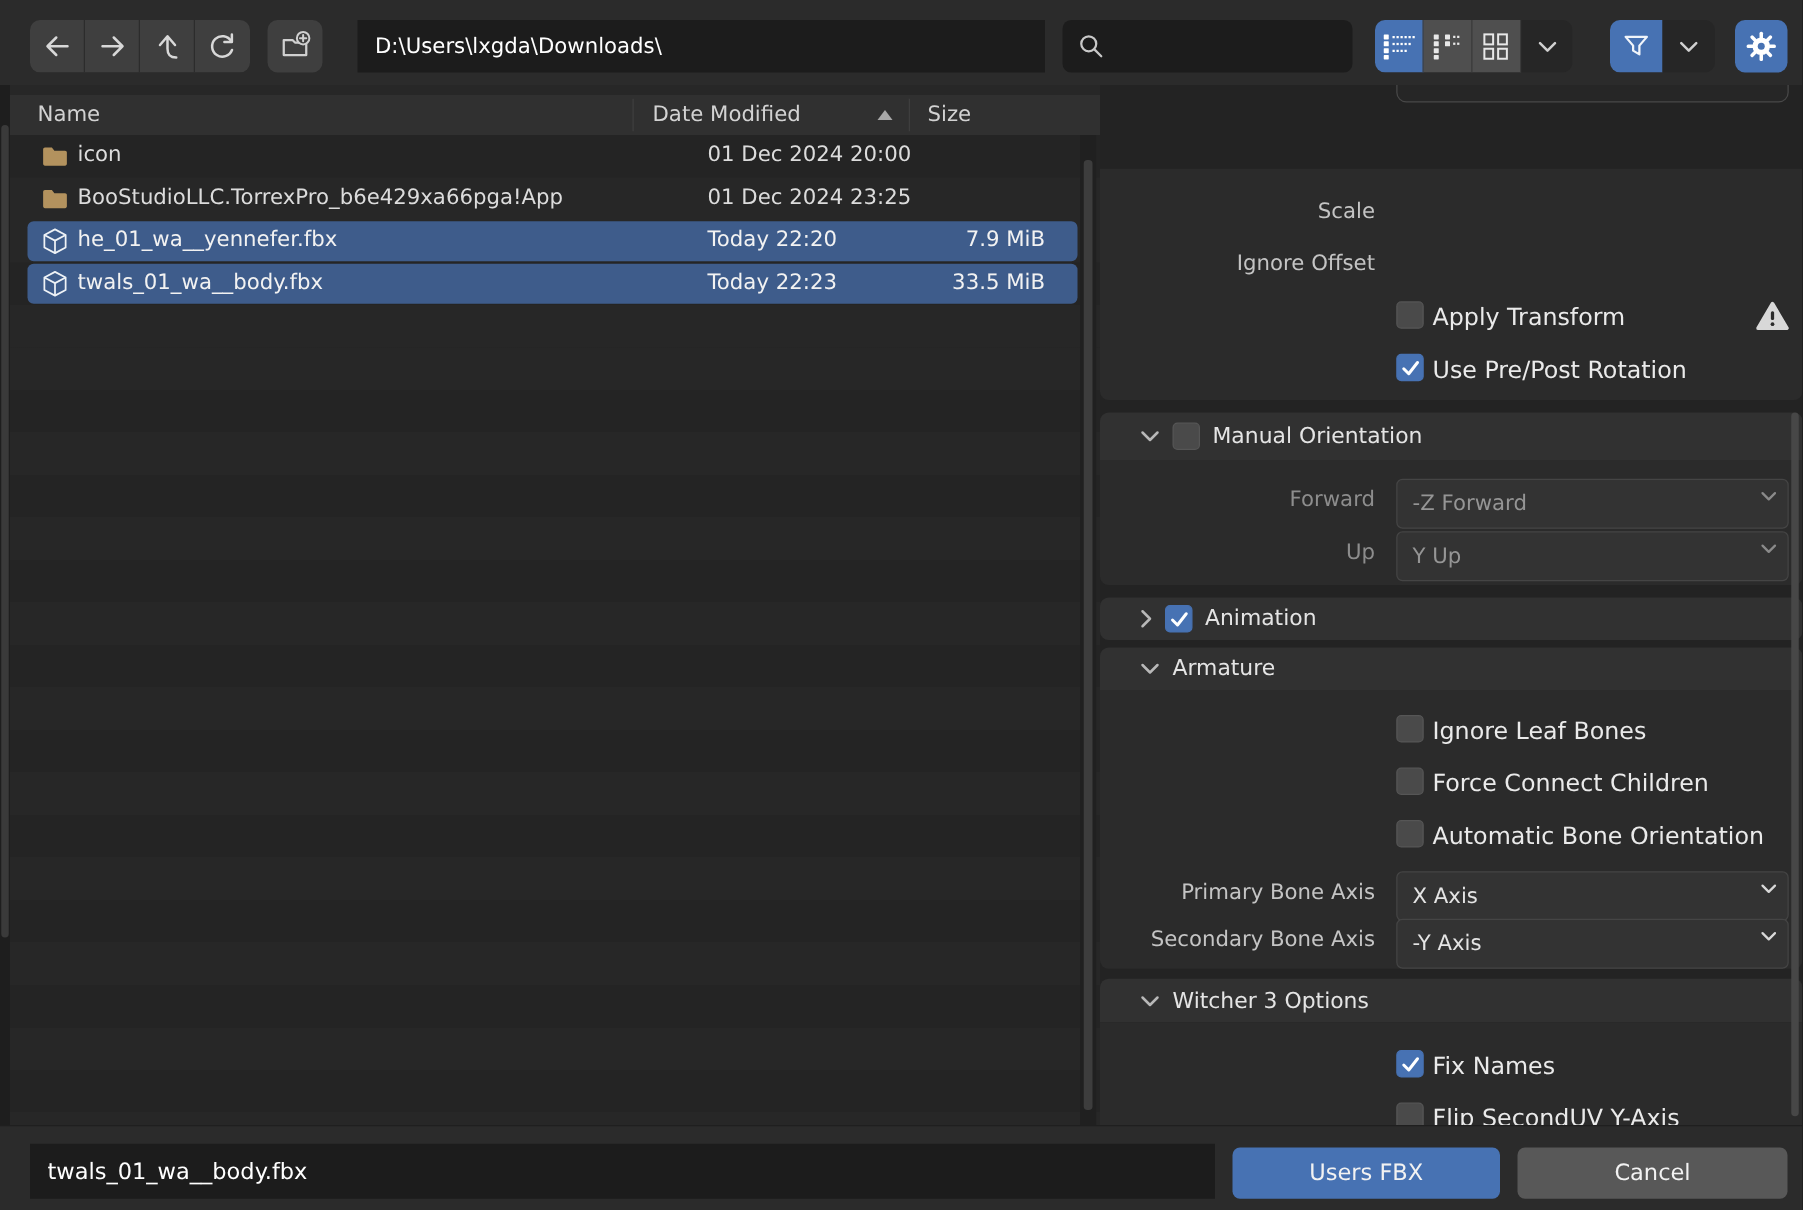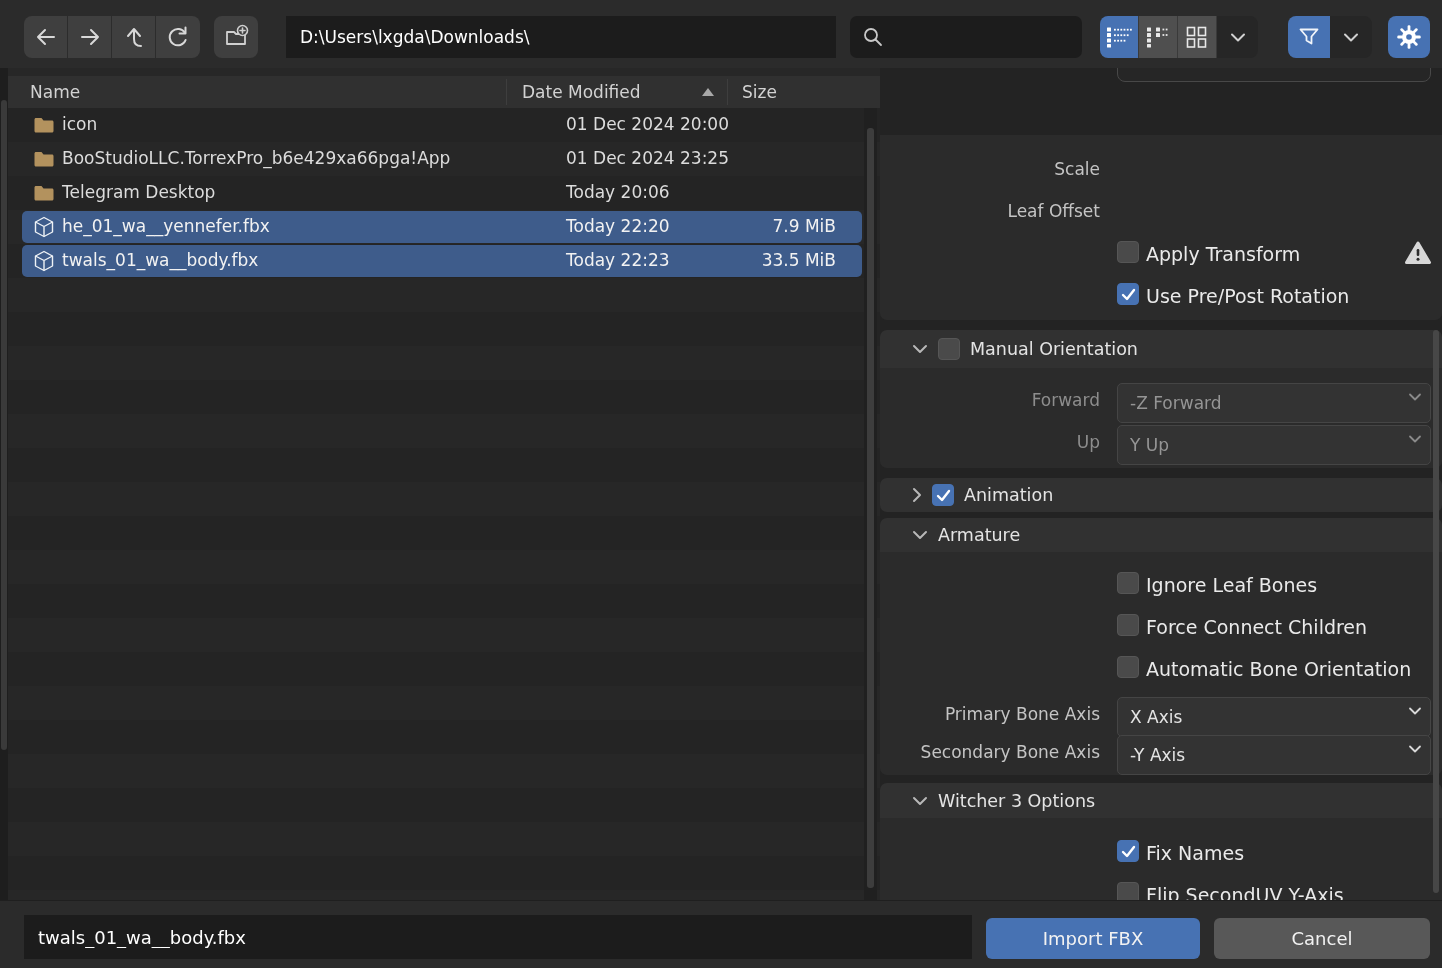"Telegram Desktop" div.row { html: <div> <span> <svg> <path></path> </svg> </span> <span>Telegram Desktop</span> <span>Today 20:06</span> </div> -> none }
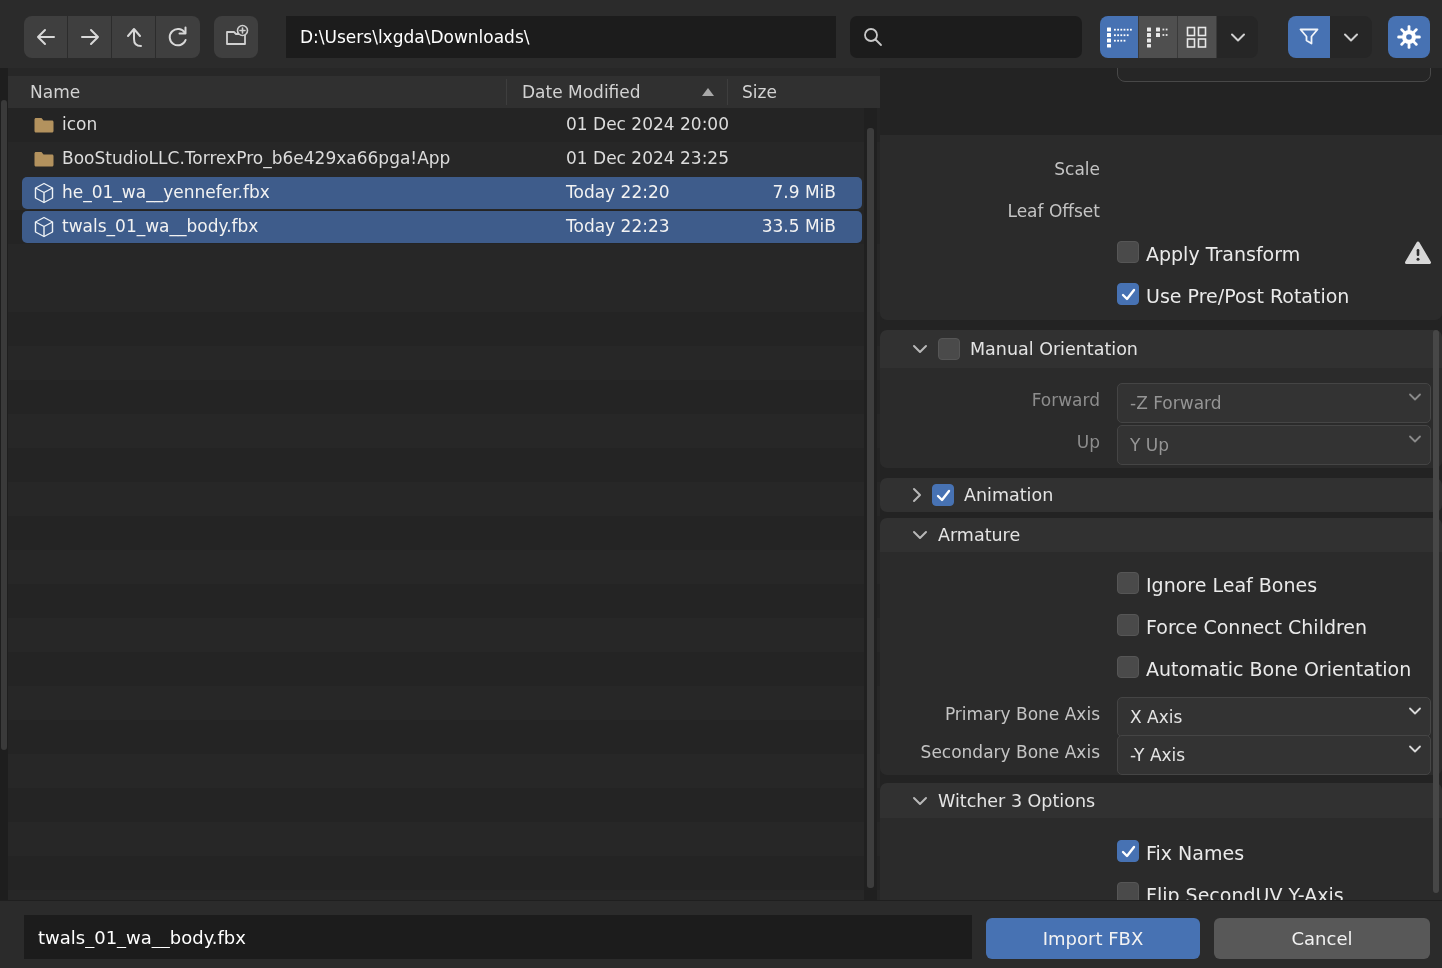"Leaf Offset" span.plabel { text: Leaf -> Ignore }
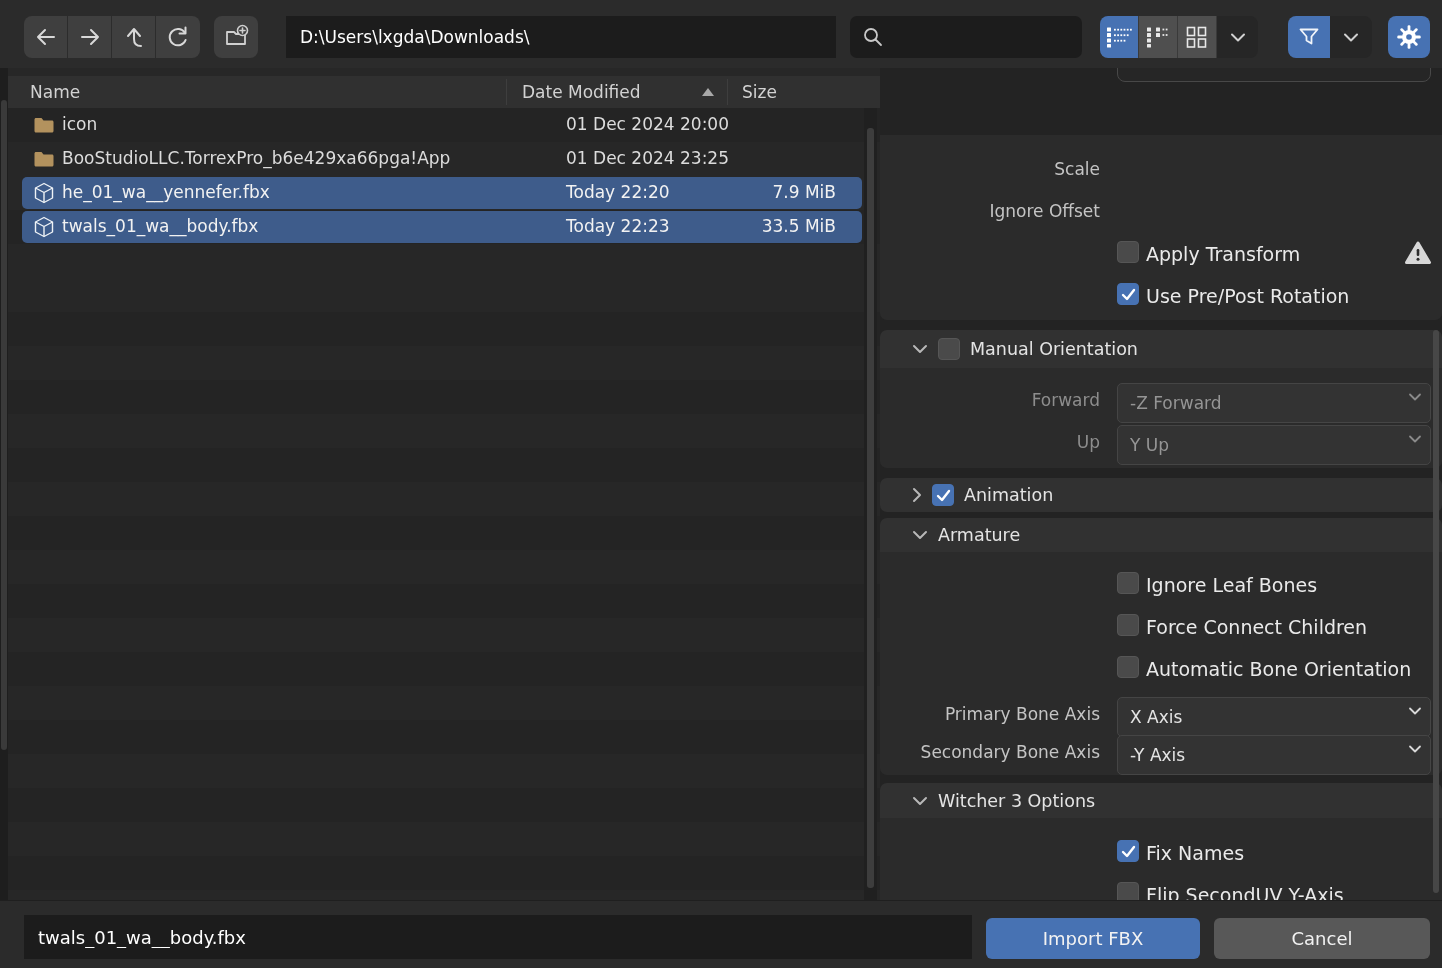"Import FBX" button.fbtn2 { text: Import -> Users }
